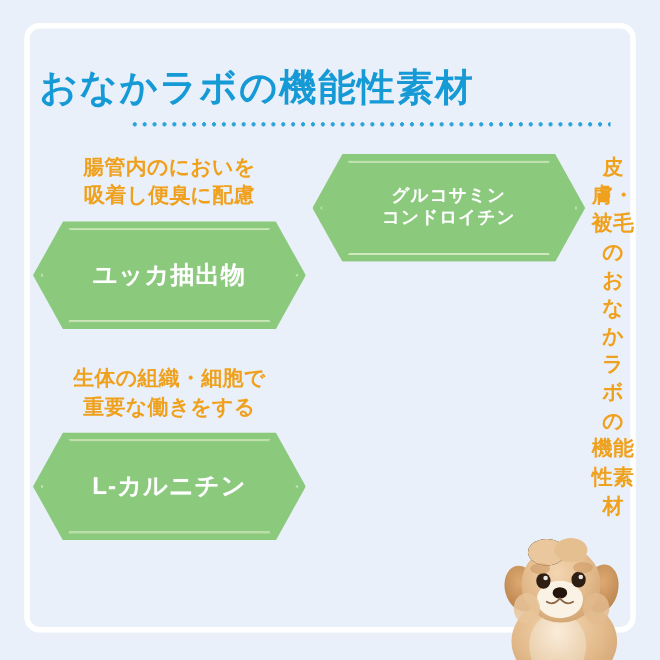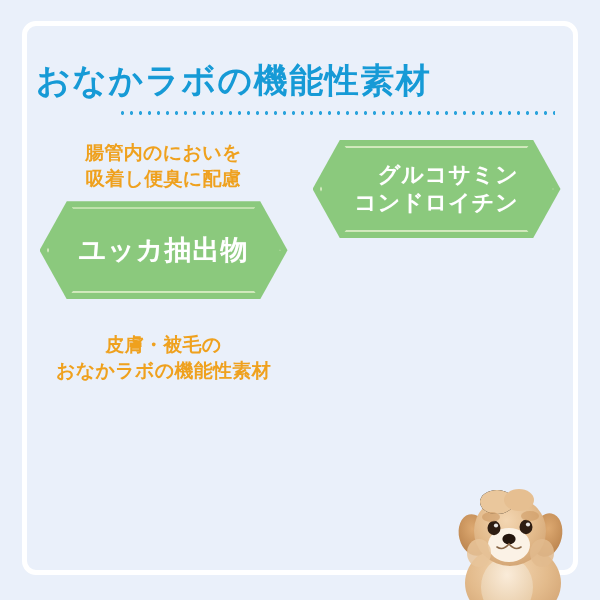"腸管内のにおいを" #feature-grid { grid-template-columns: 1fr 1fr -> 1fr 1fr 1fr }
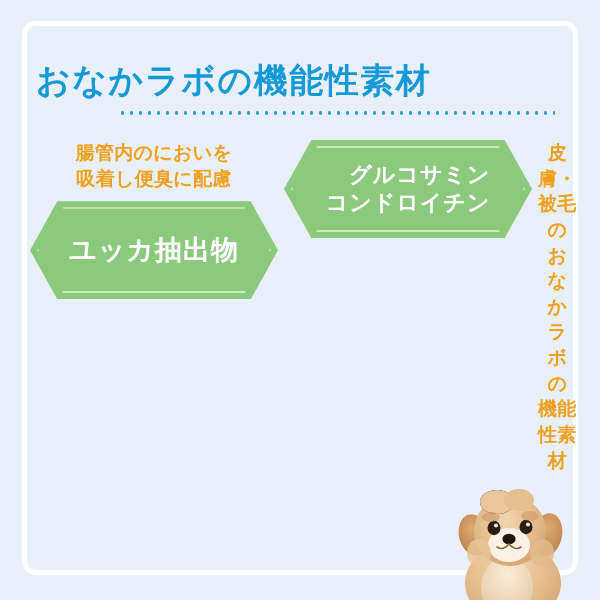"グルコサミン" .hex-label.two-line { font-size: 22px -> 16px; text-align: right -> none }
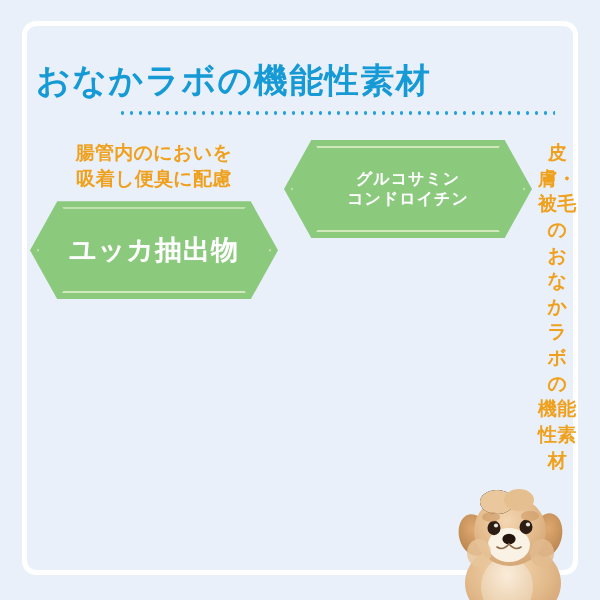"ユッカ抽出物" .hex-label { font-size: 27px -> 22px }
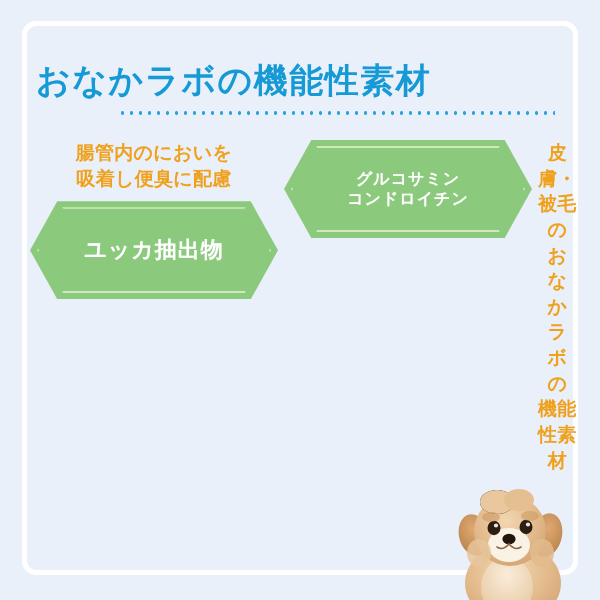"生体の組織・細胞で" div.feature-cell { html: none -> <div> <div>生体の組織・細胞で 重要な働きをする</div> <div> <div></div> <div></div> <div>L-カルニチン</div> </div> </div> }
